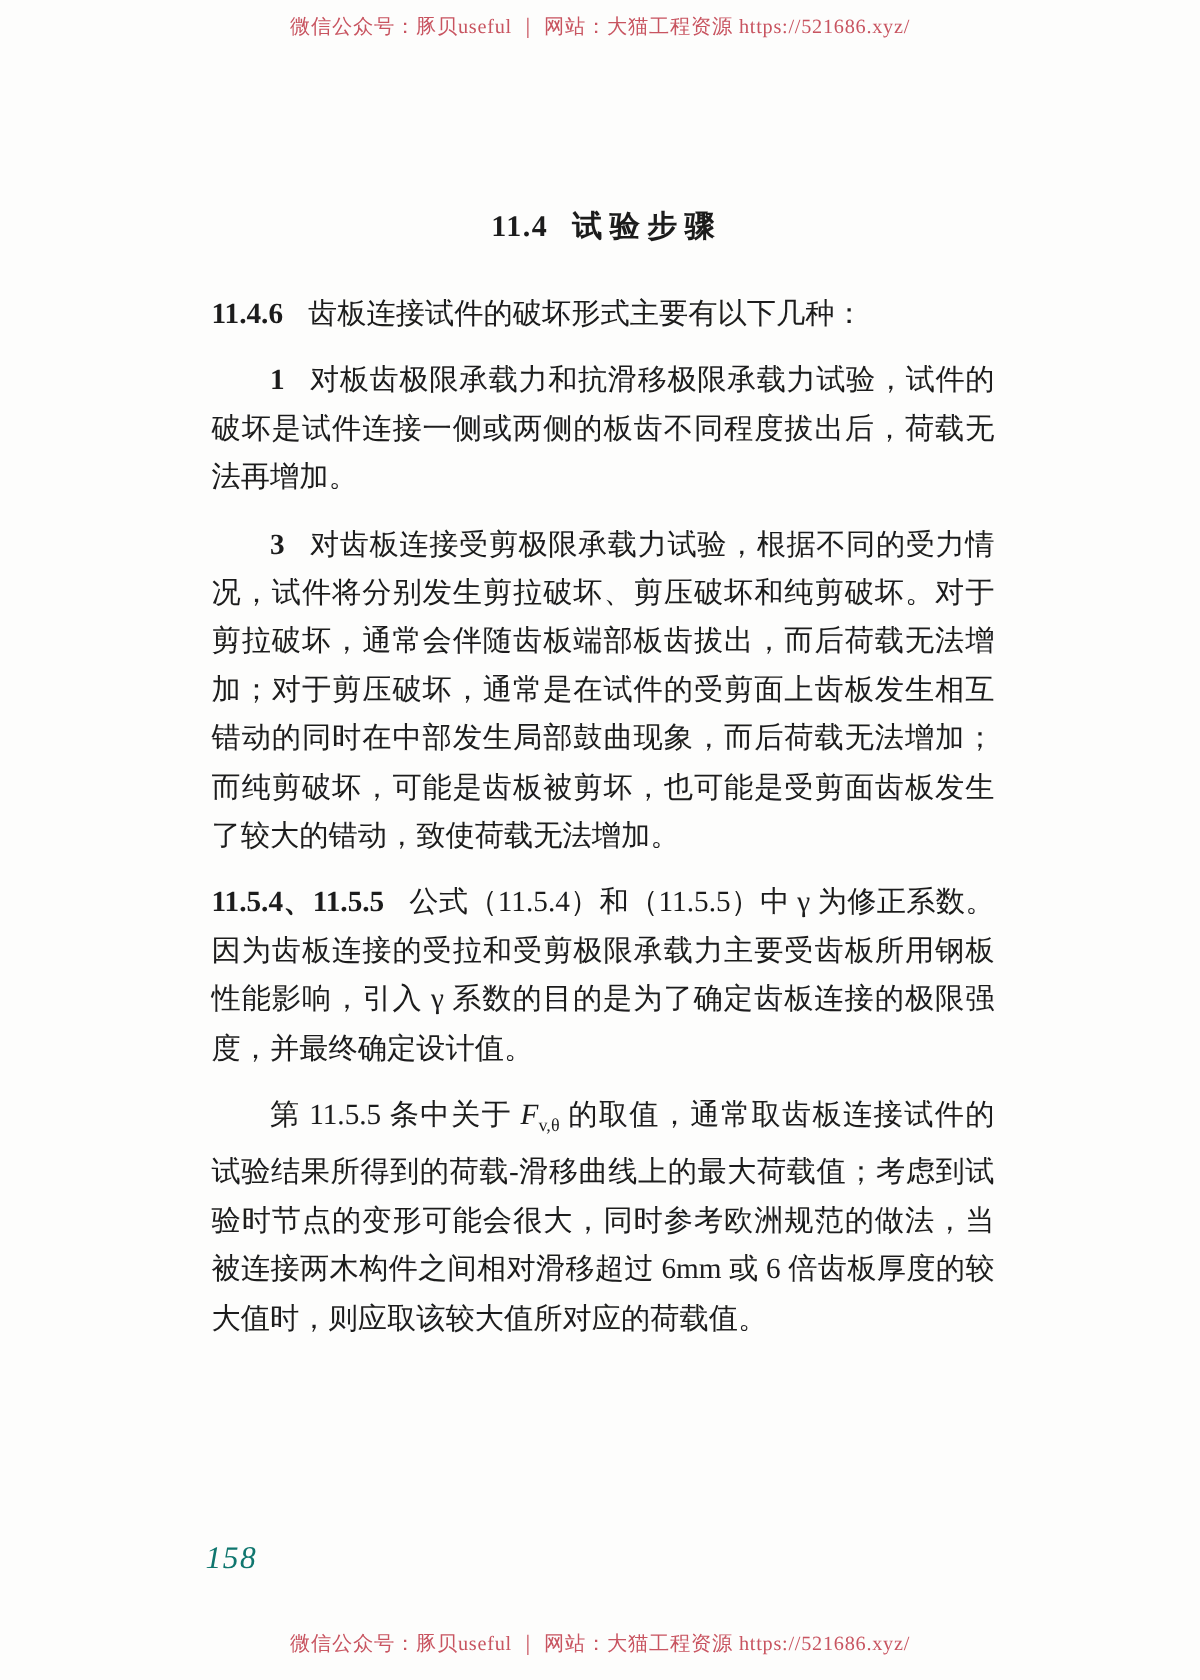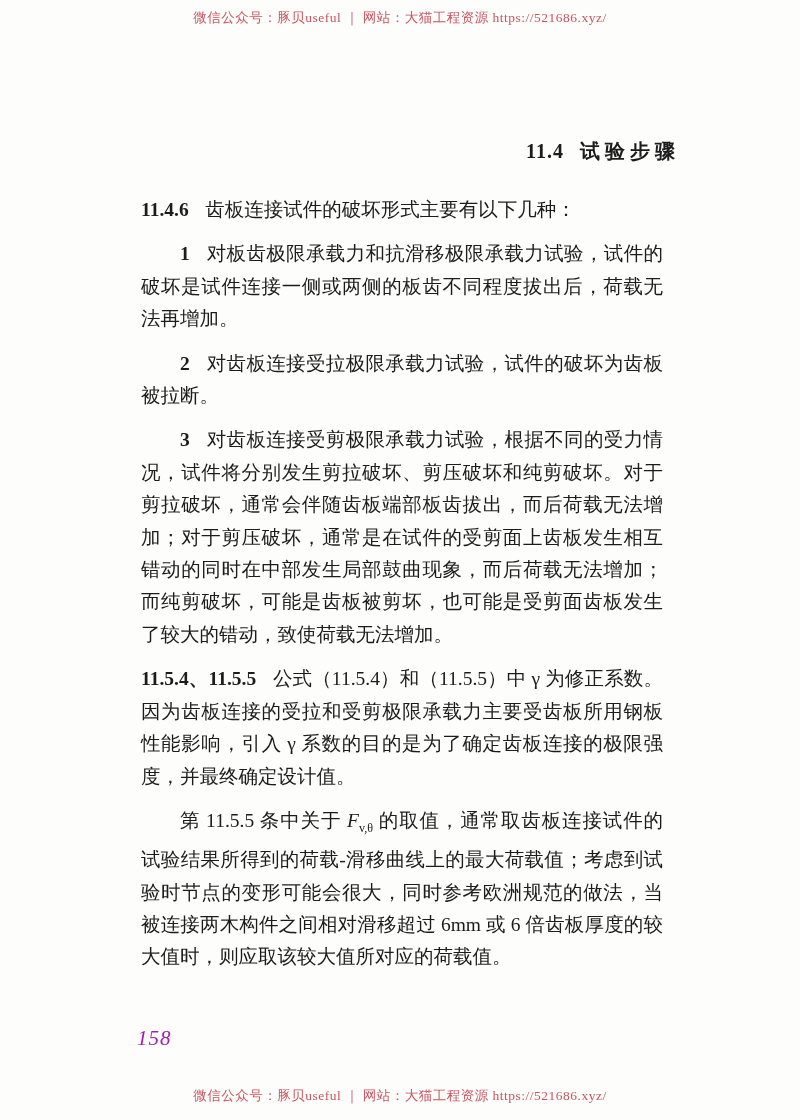"11.4 试 验 步 骤" .sec-heading { text-align: right -> center }
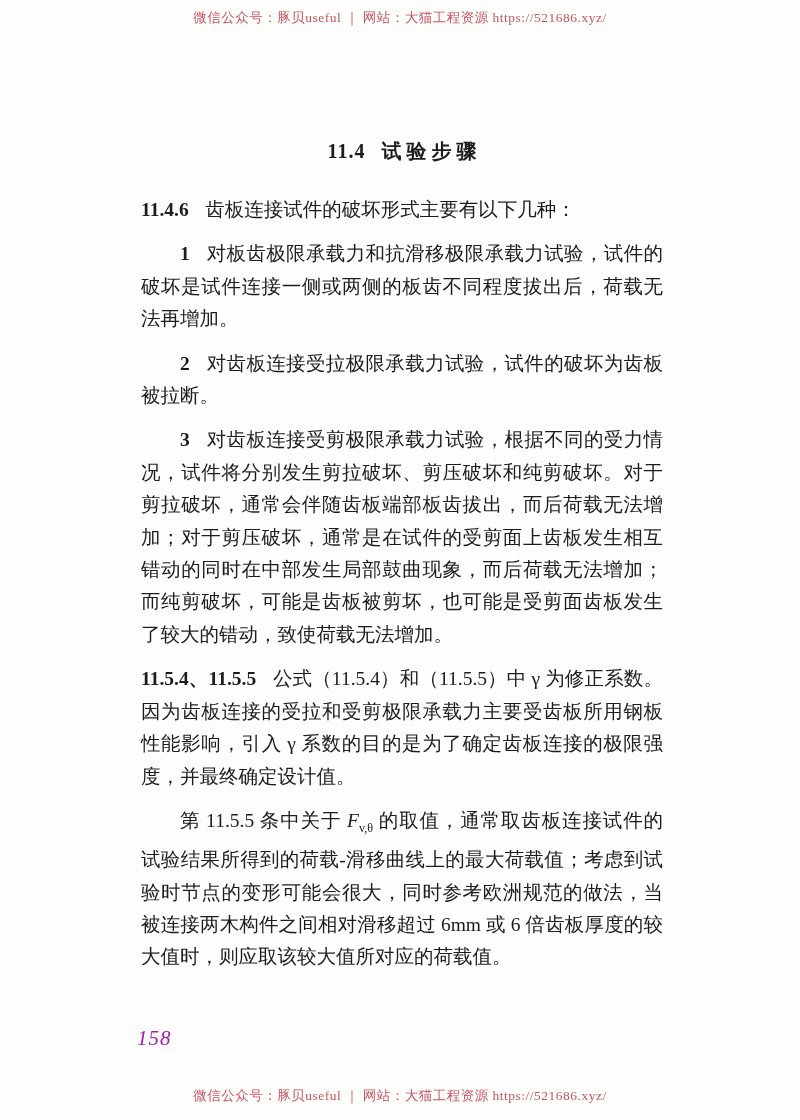"2 对齿板连接受拉极限承载力试验，试件的破坏为齿板被拉断。" p.body-par { html: <p> <span>2</span><span>对齿板连接受拉极限承载力试验，试件的破坏为齿板被拉断。</span> </p> -> none }
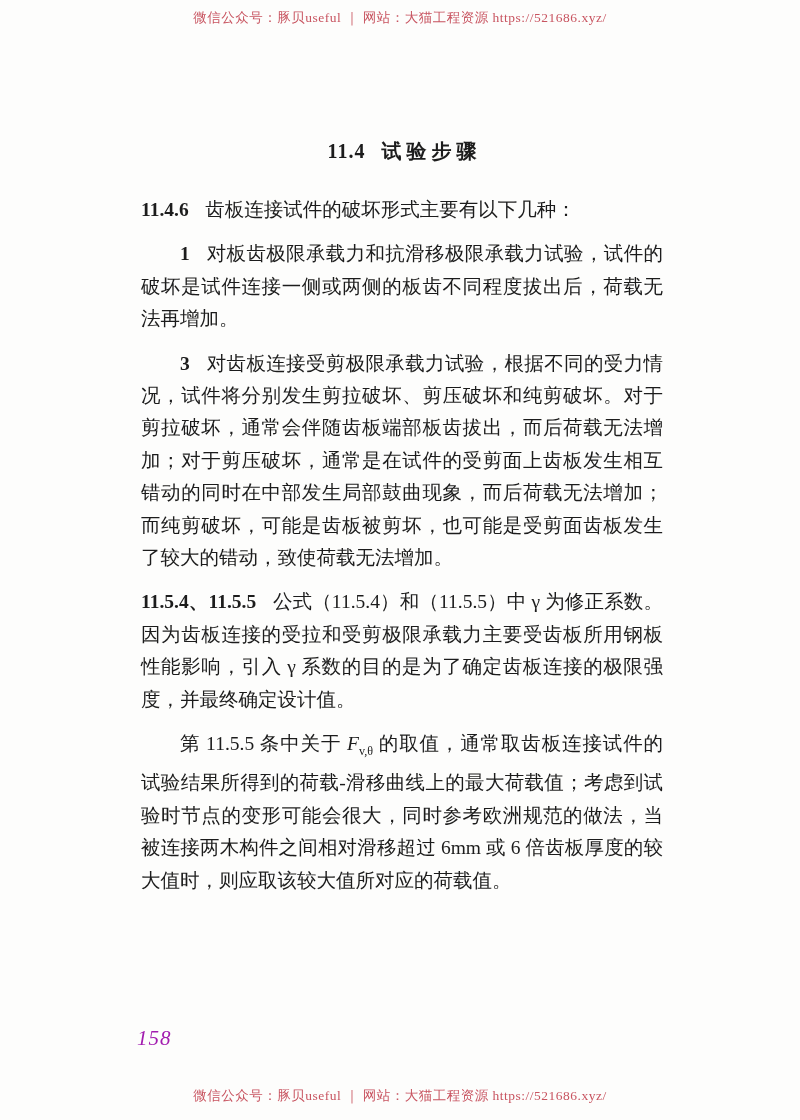"158" .page-number { color: #a21caf -> #0f766e }
